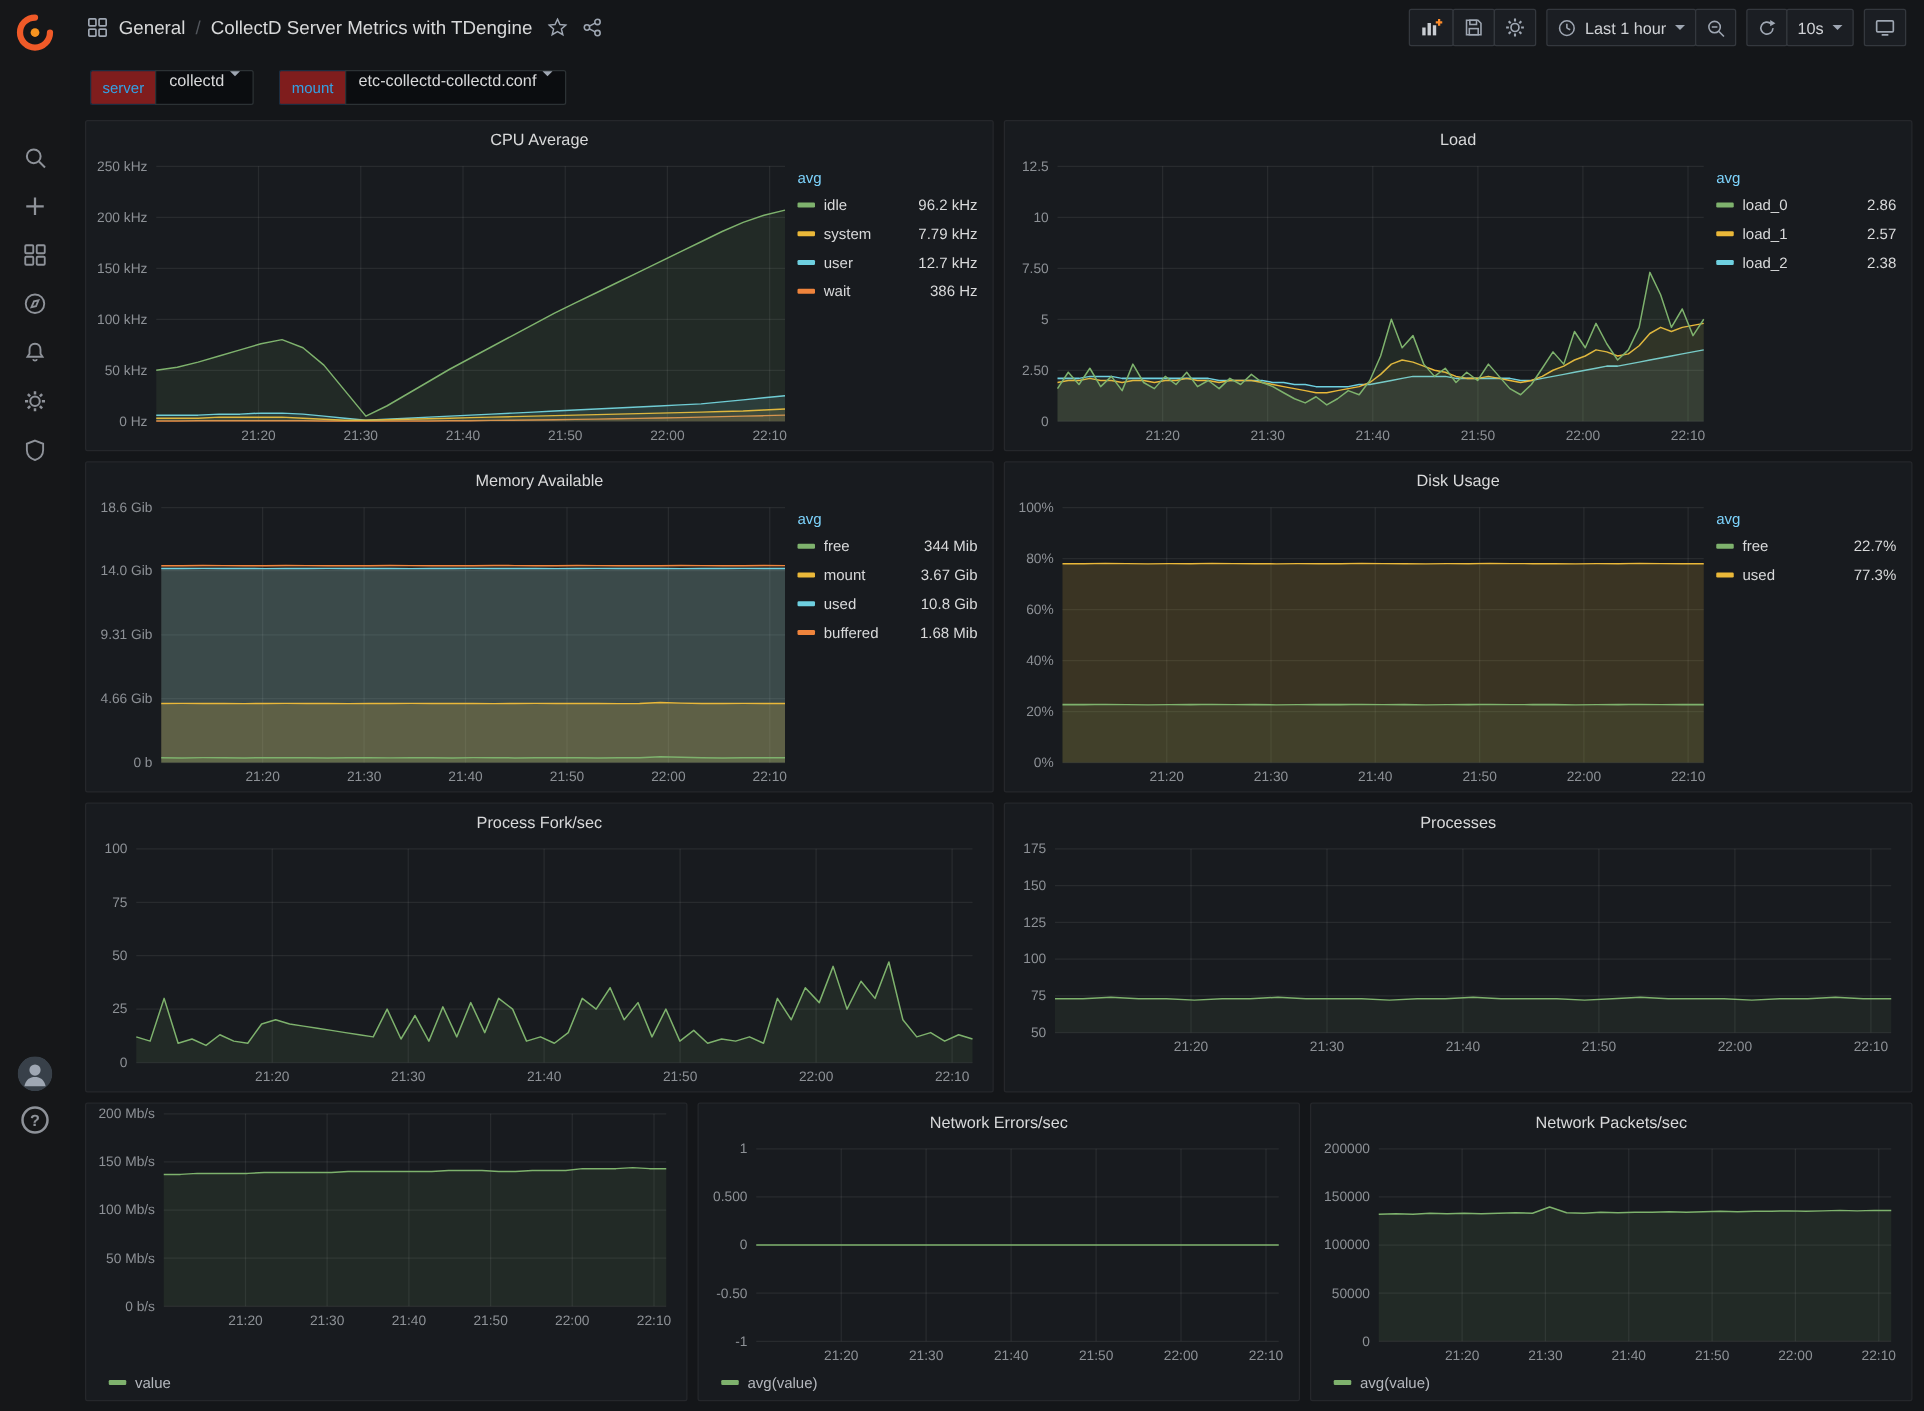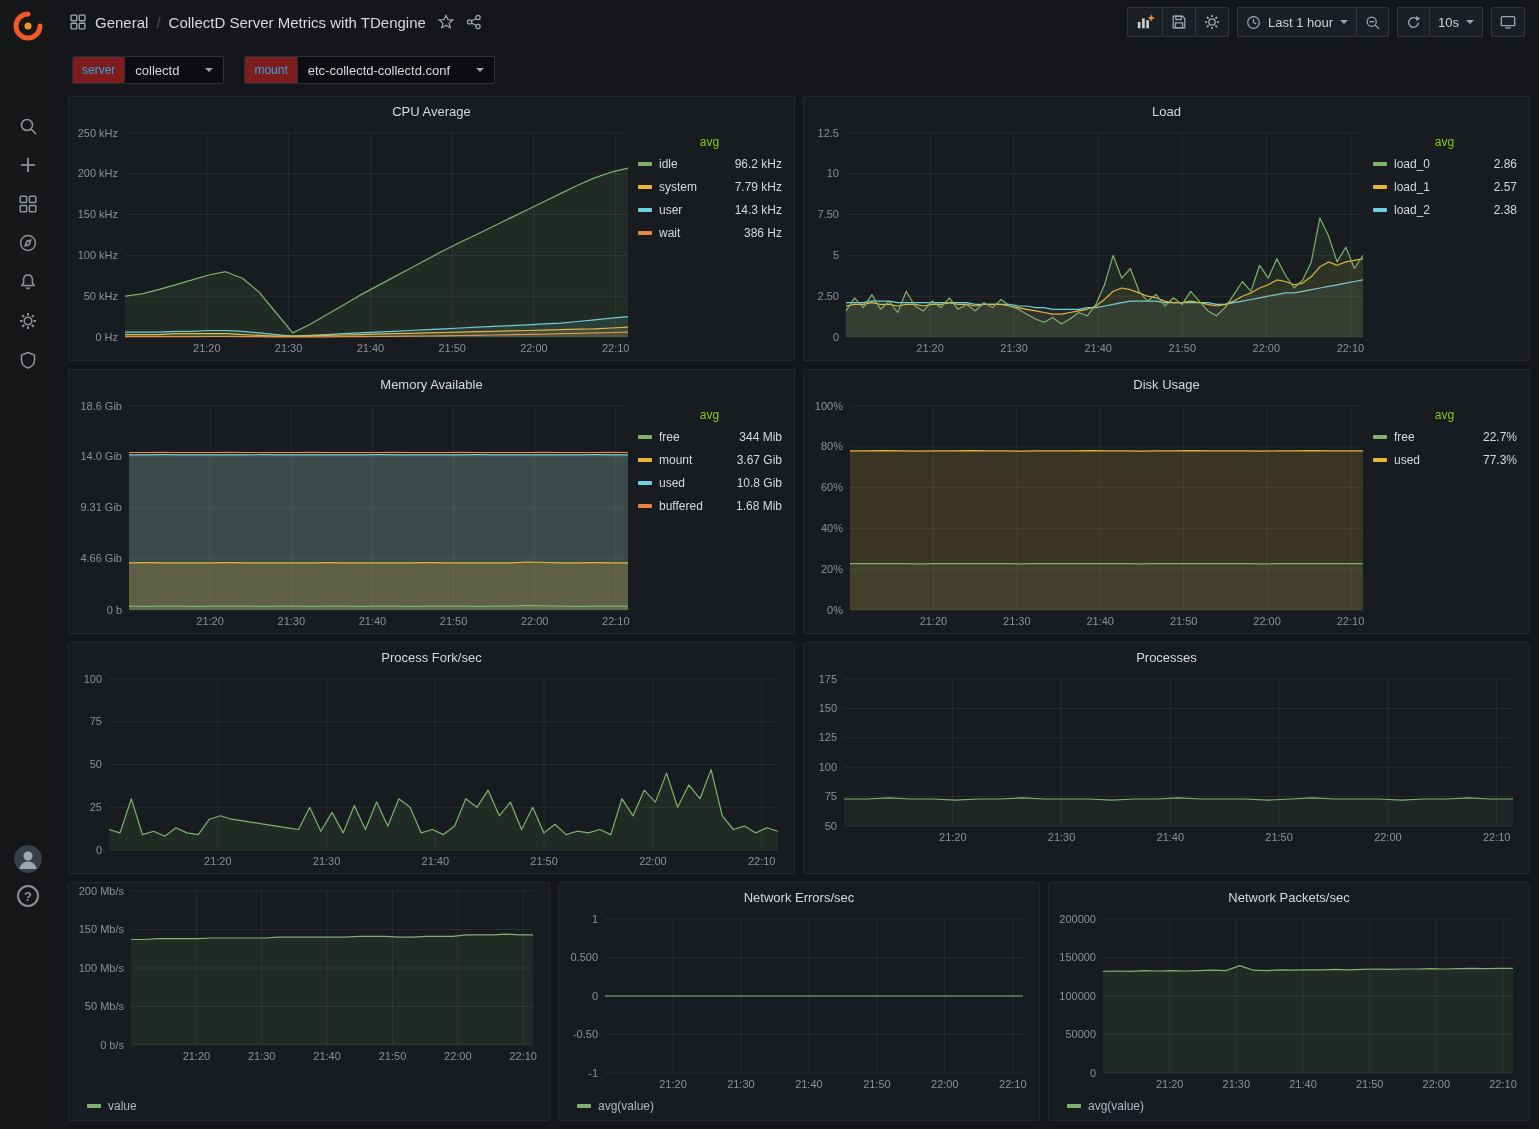"collectd" .var-value { align-items: center -> flex-start; gap: 26px -> 5px }
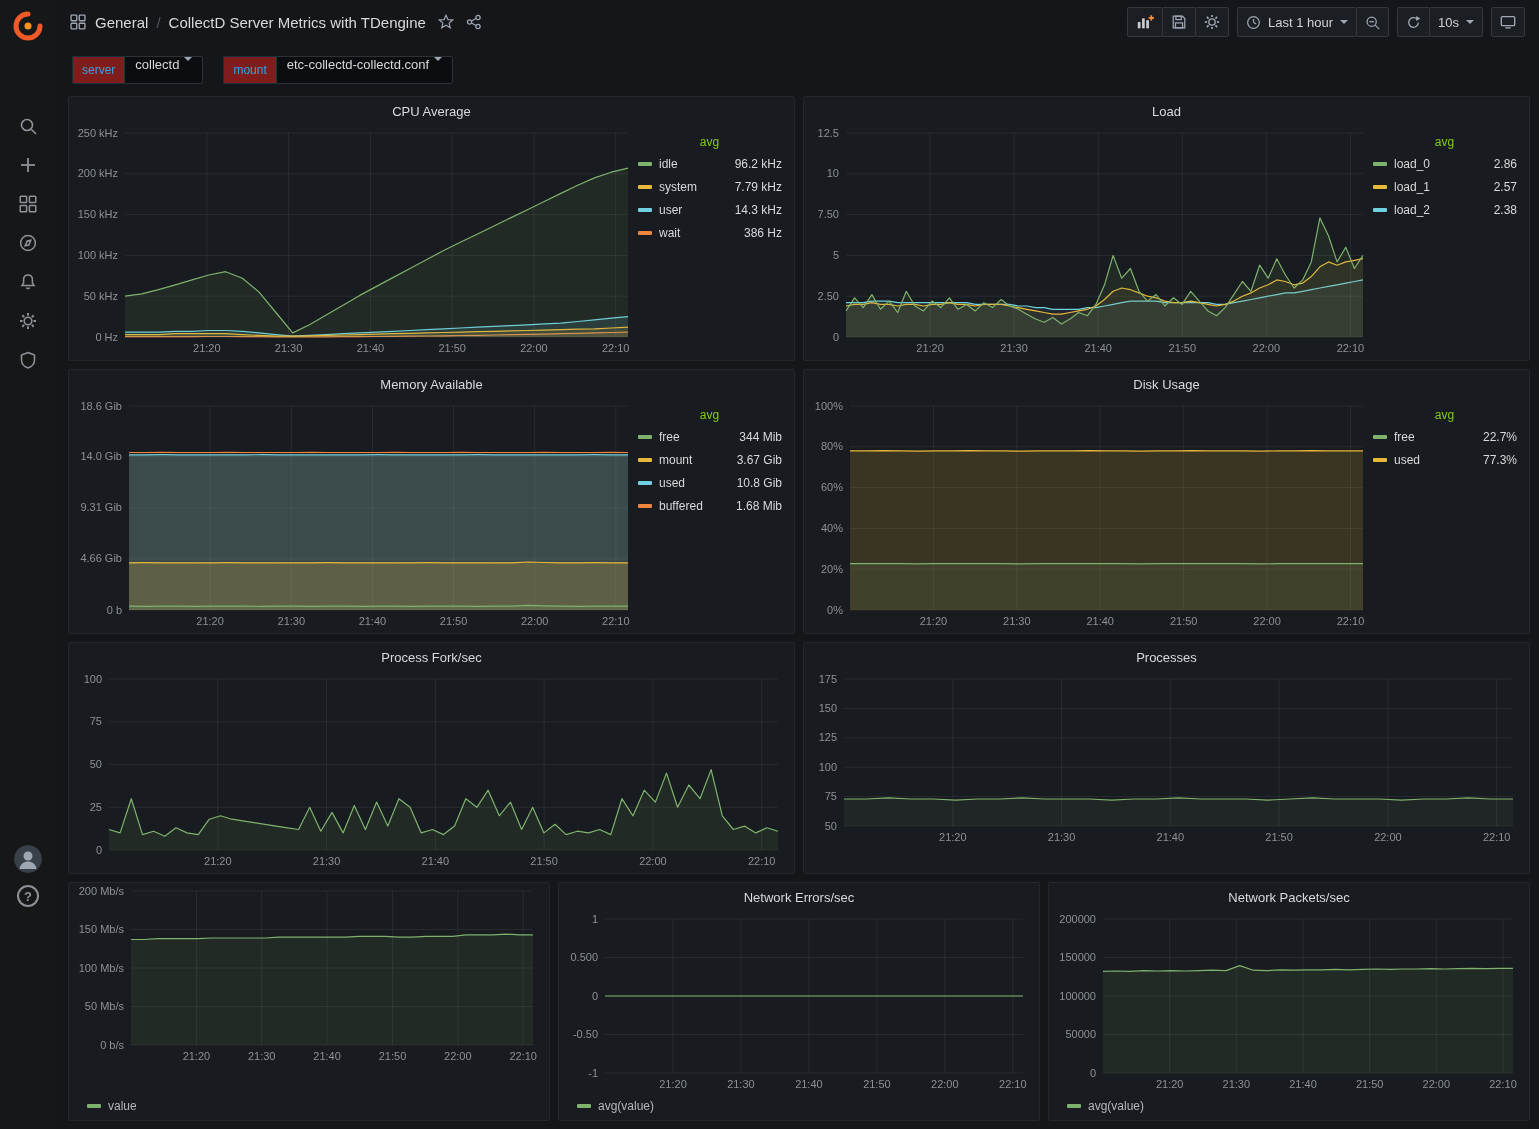"avg" .lhead { color: #84cc16 -> #7dd3fc; text-align: center -> left }
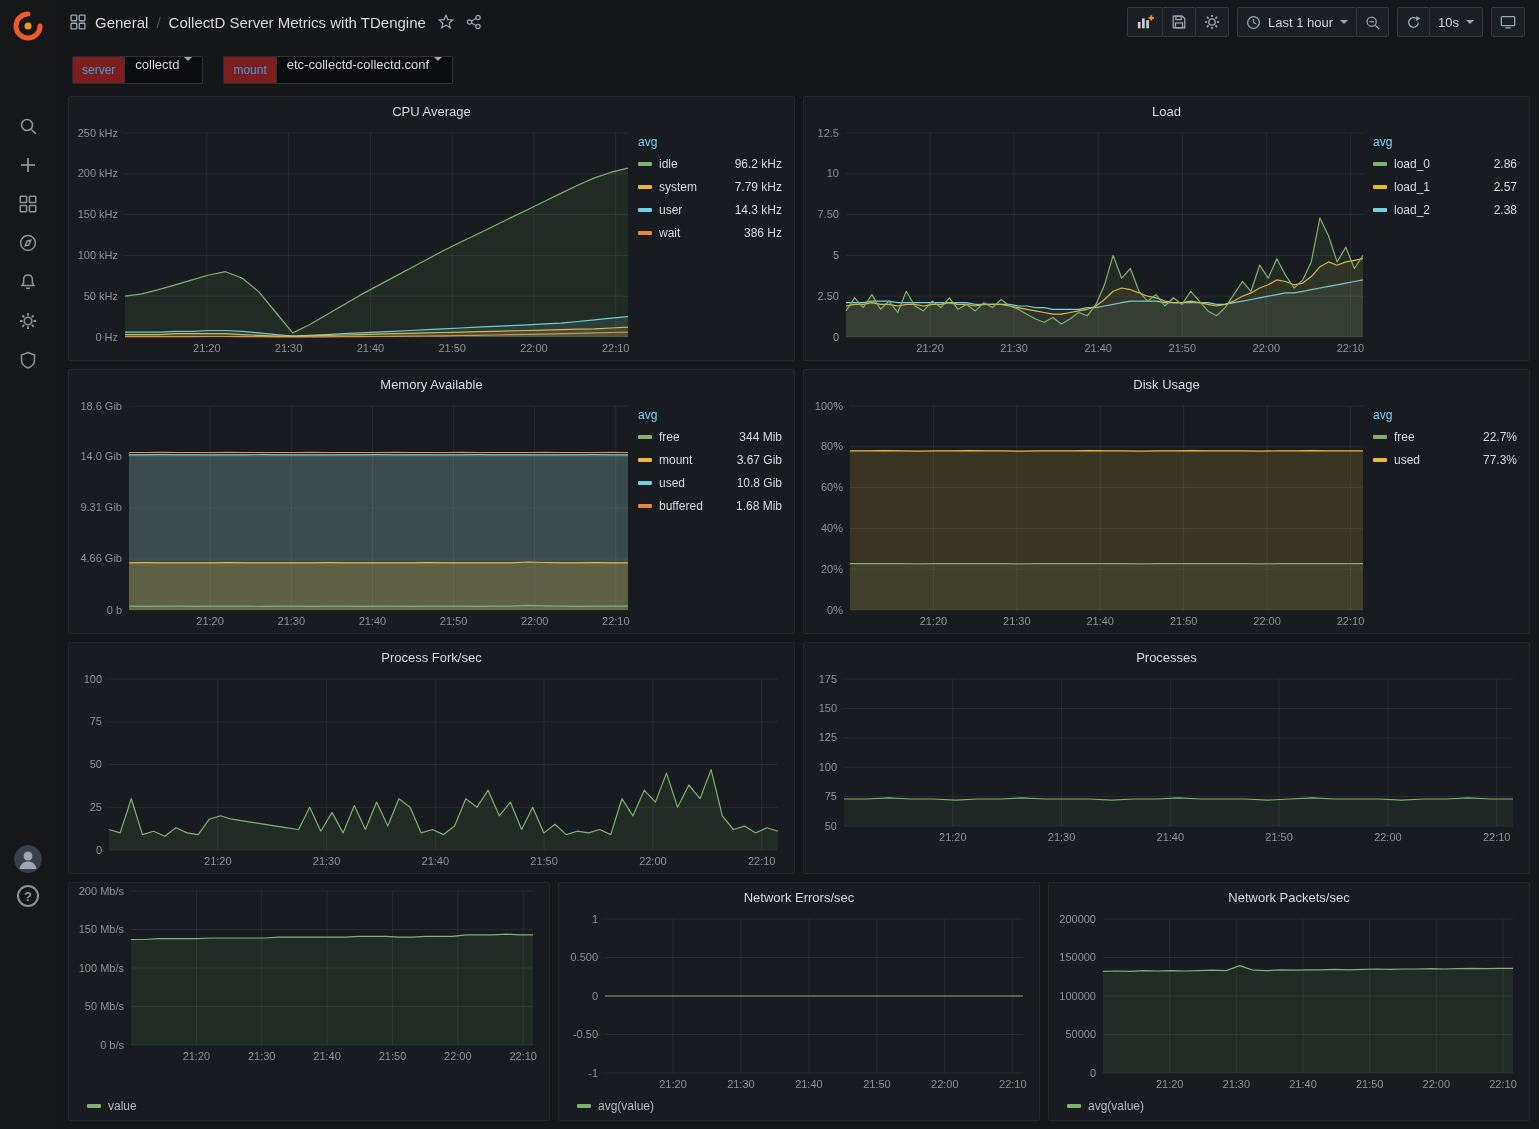"14.3 kHz" span.lval { text: 14.3 -> 12.7 }
